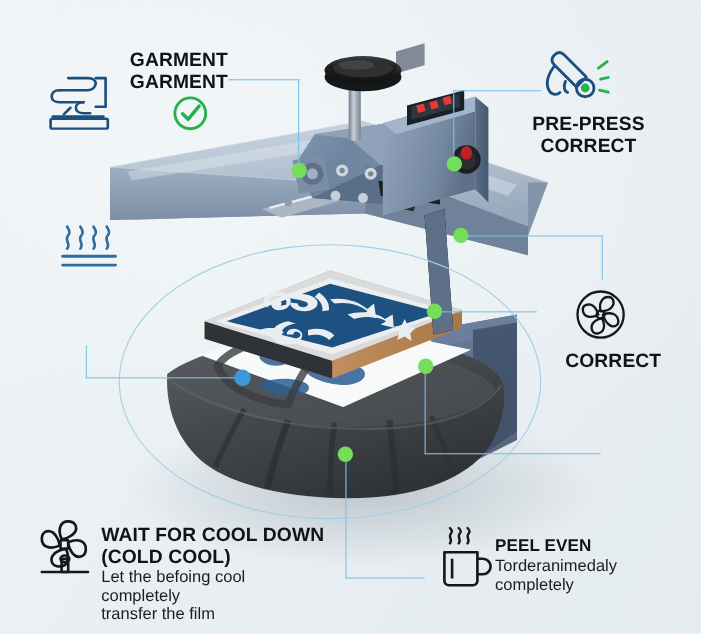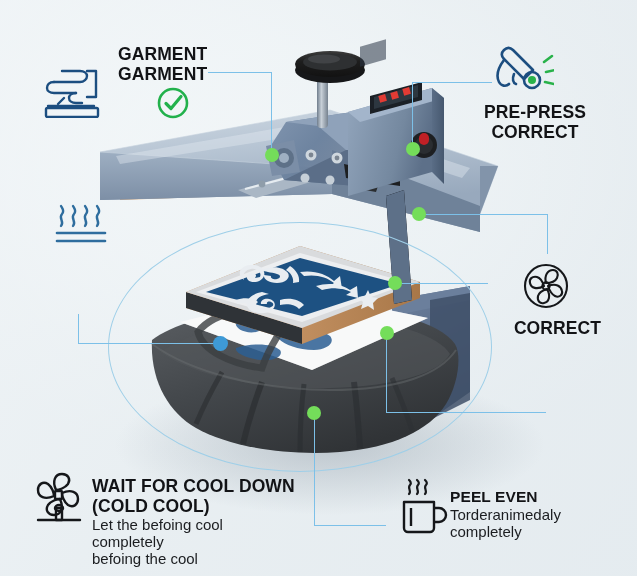"befoing the cool" div.sub { text: befoing the cool -> transfer the film }
